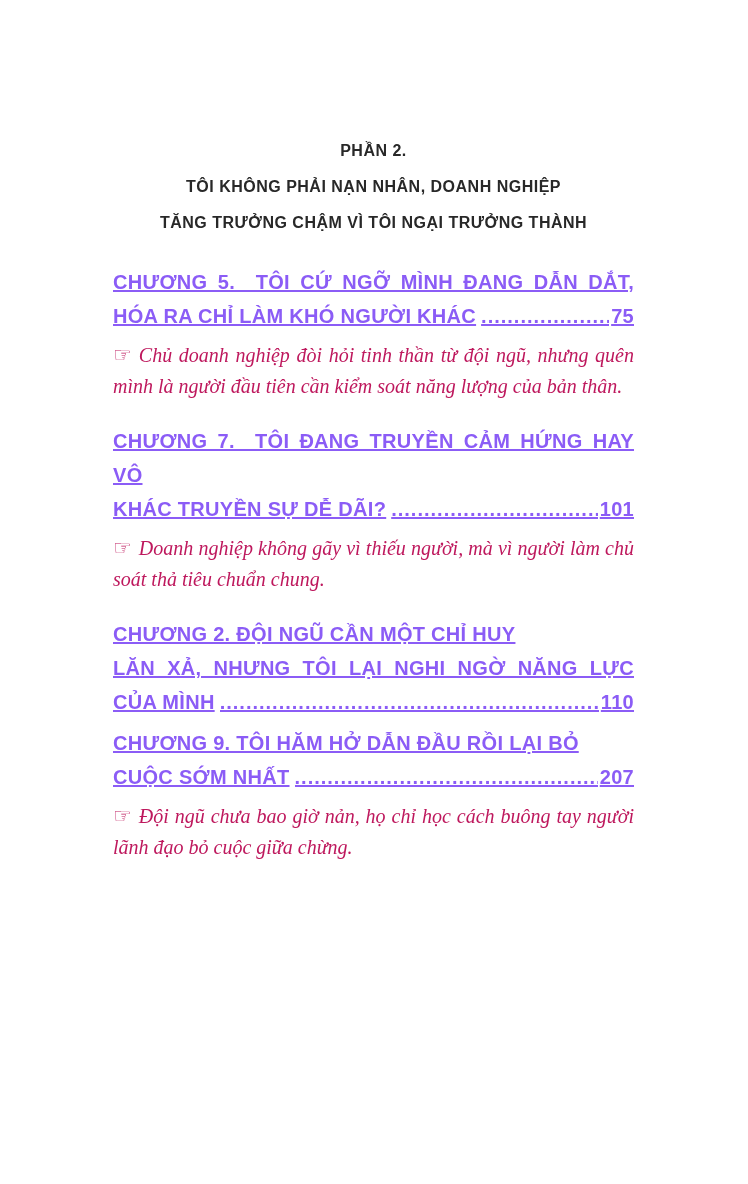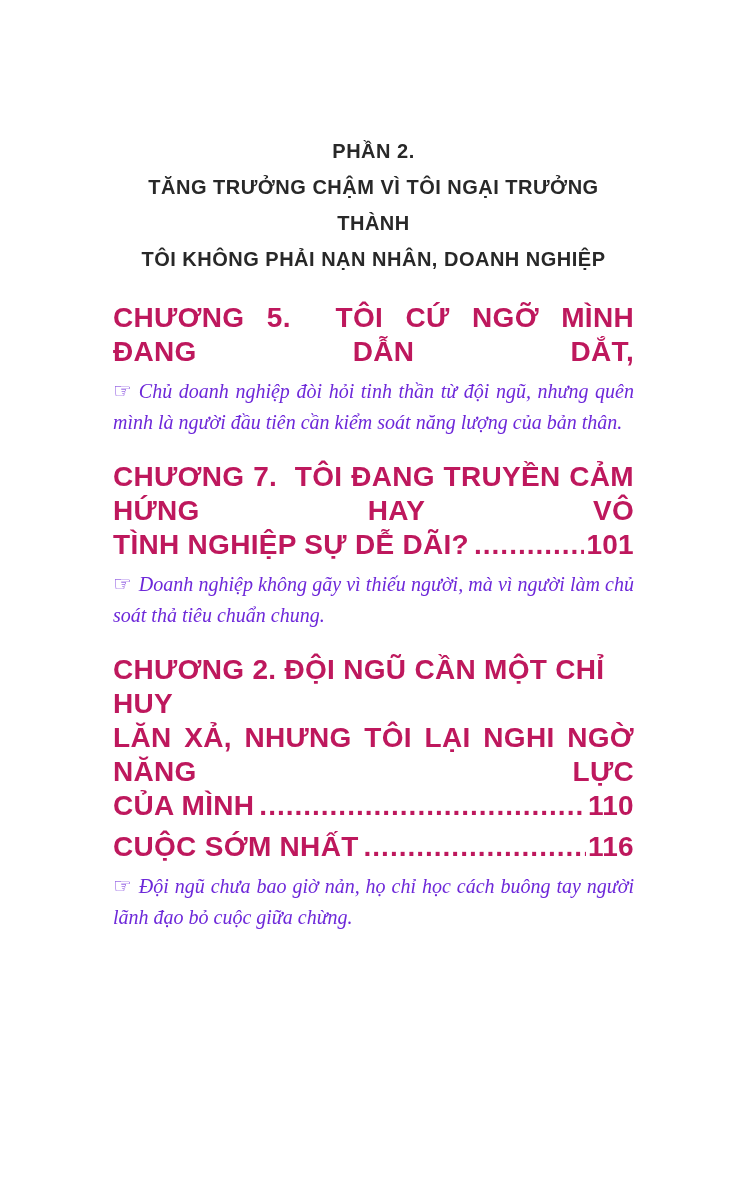"PHẦN 2." .part-header { font-size: 20px -> 16px }
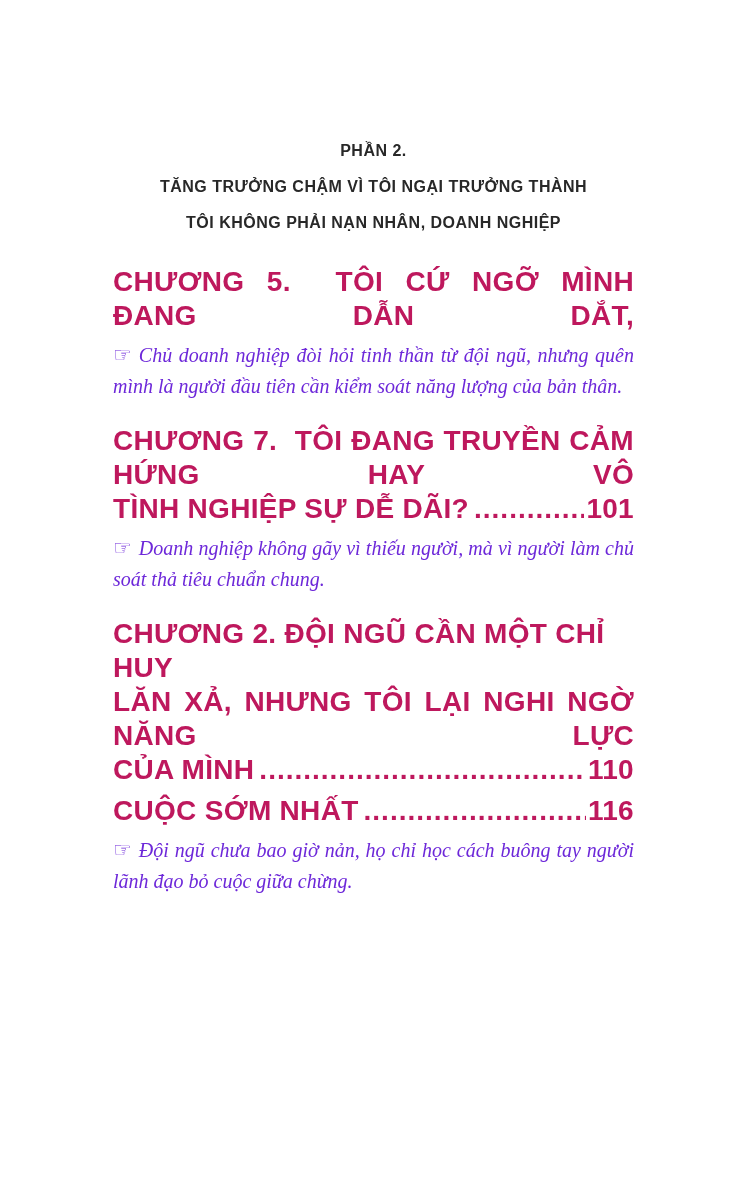"TĂNG TRƯỞNG CHẬM VÌ TÔI" div { order: before "TÔI KHÔNG PHẢI NẠN NHÂN," -> after "TÔI KHÔNG PHẢI NẠN NHÂN," }
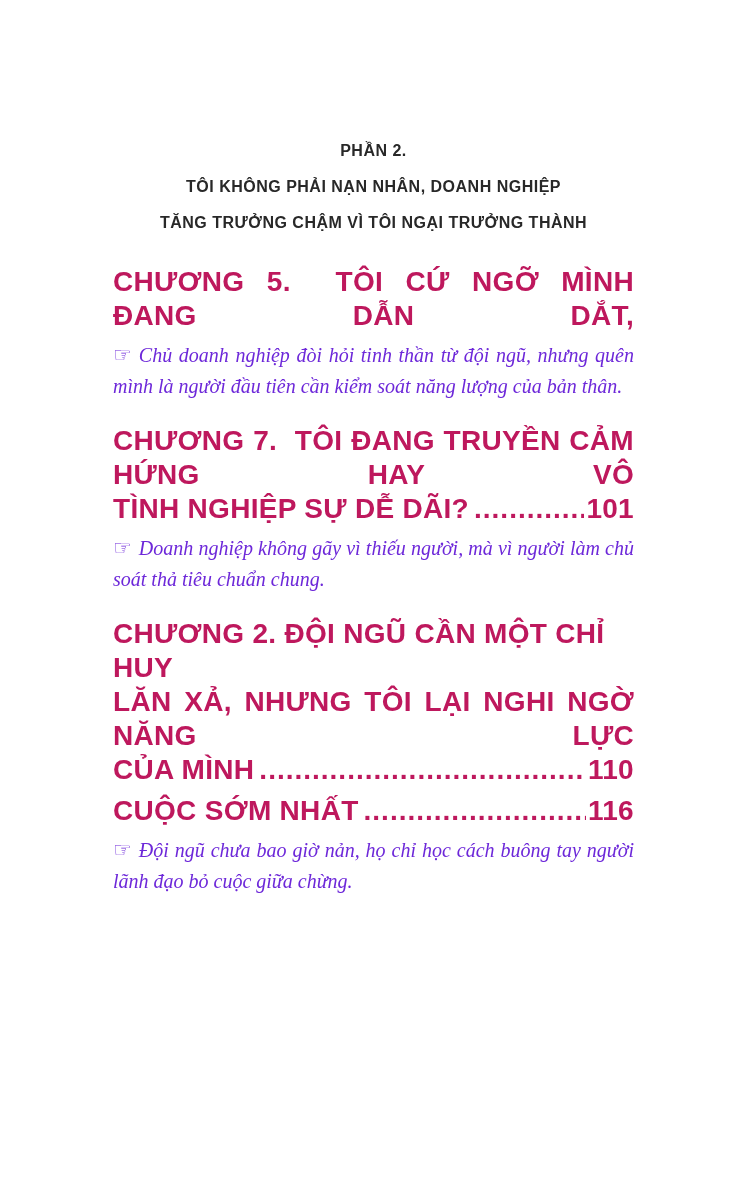"CHƯƠNG 5. TÔI CỨ NGỠ" .toc-heading { color: #be185d -> #8b5cf6; font-size: 28px -> 20px; text-decoration: none -> underline }
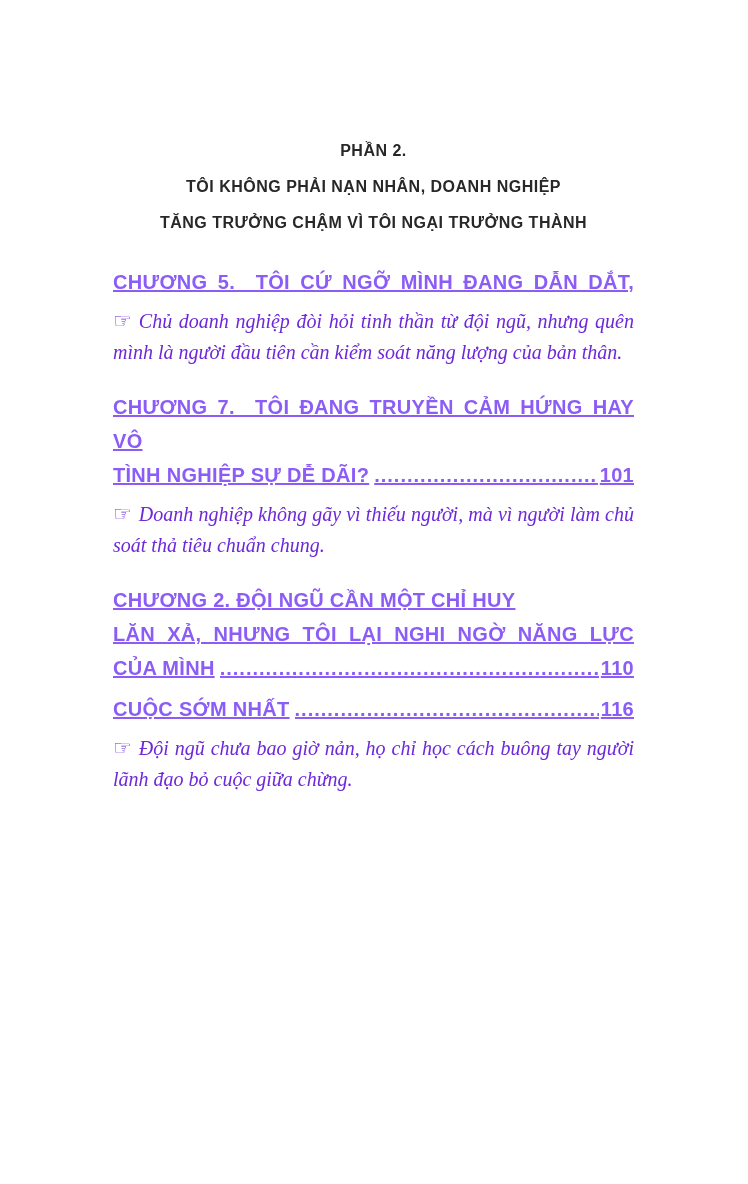"HÓA RA CHỈ LÀM KHÓ" div.toc-line { html: none -> <div> <span>HÓA RA CHỈ LÀM KHÓ NGƯỜI KHÁC</span> <span></span> <span>75</span> </div> }
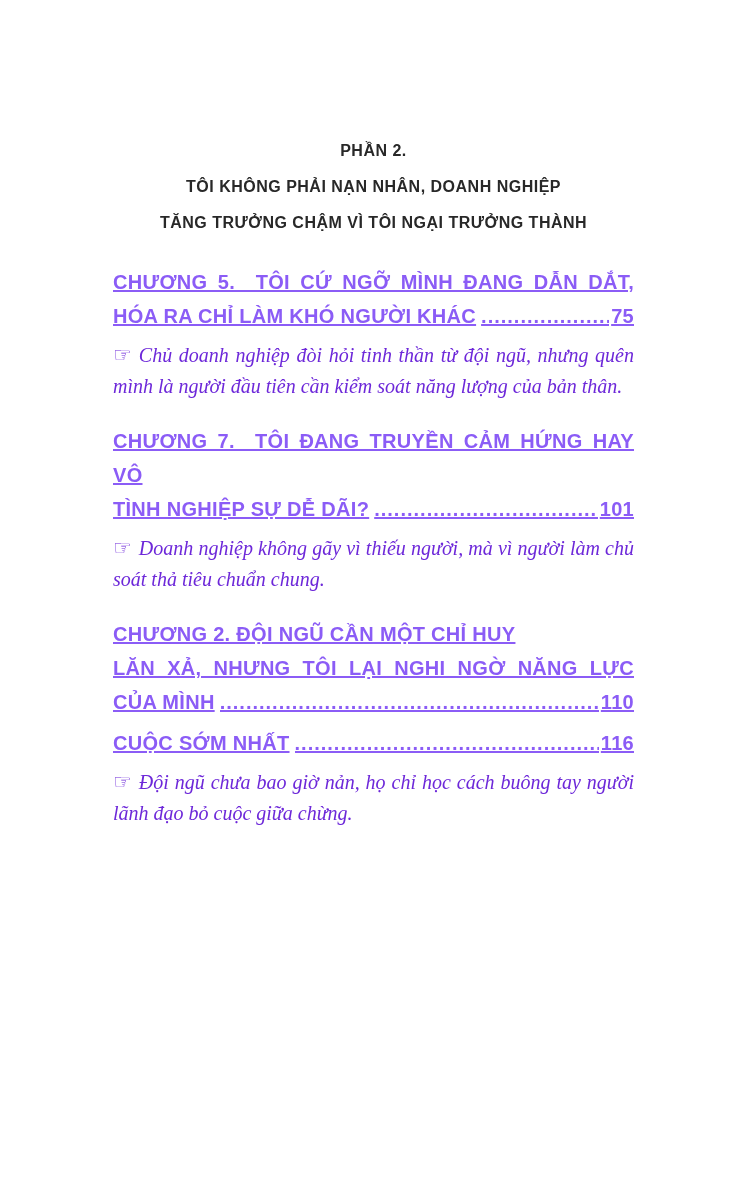"☞ Chủ doanh nghiệp đòi" .toc-note { color: #6d28d9 -> #be185d }
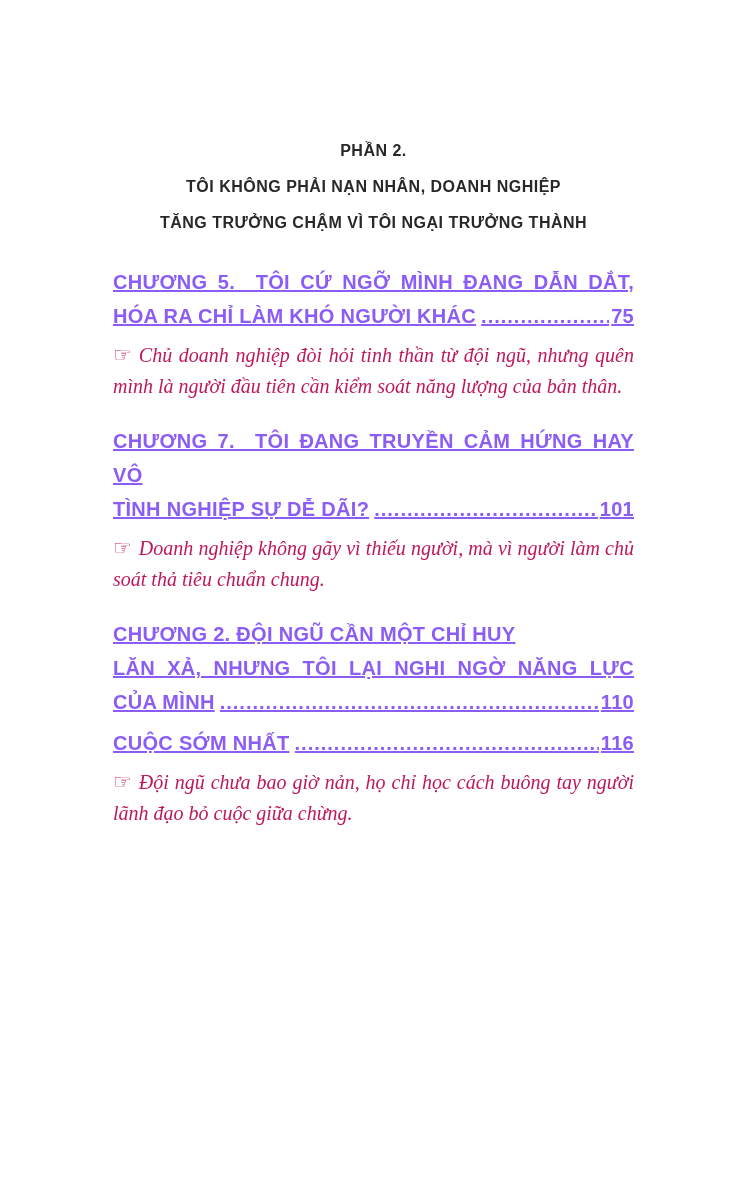"TÌNH NGHIỆP SỰ DỄ DÃI?" span.toc-line-text { text: TÌNH NGHIỆP -> KHÁC TRUYỀN }
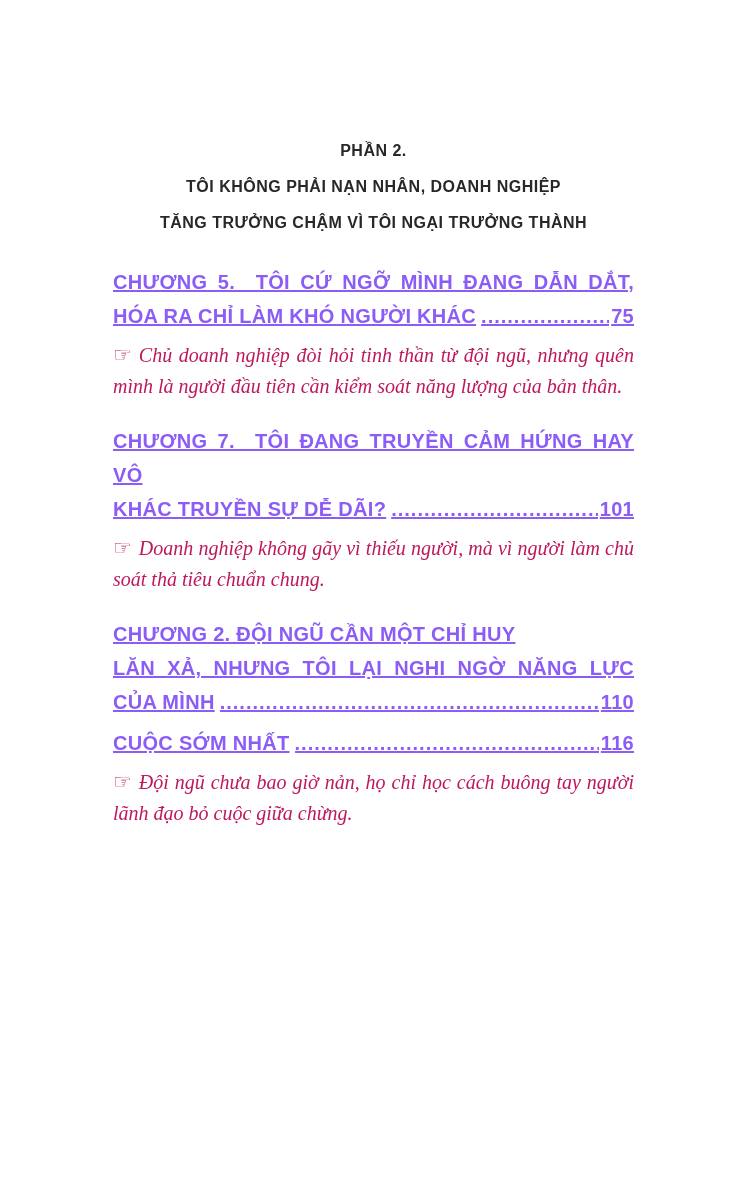"CHƯƠNG 9. TÔI HĂM HỞ" div.toc-line { html: none -> <div>CHƯƠNG 9. TÔI HĂM HỞ DẪN ĐẦU RỒI LẠI BỎ</div> }
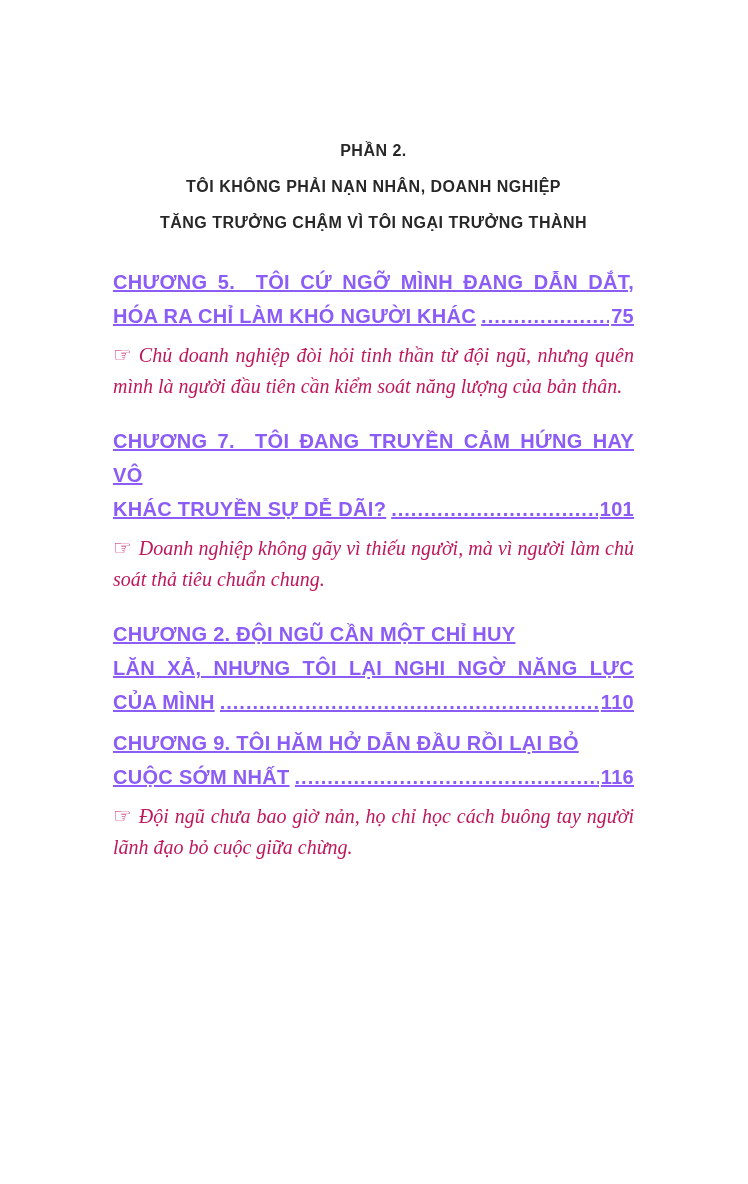"116" span.page-number { text: 116 -> 207 }
